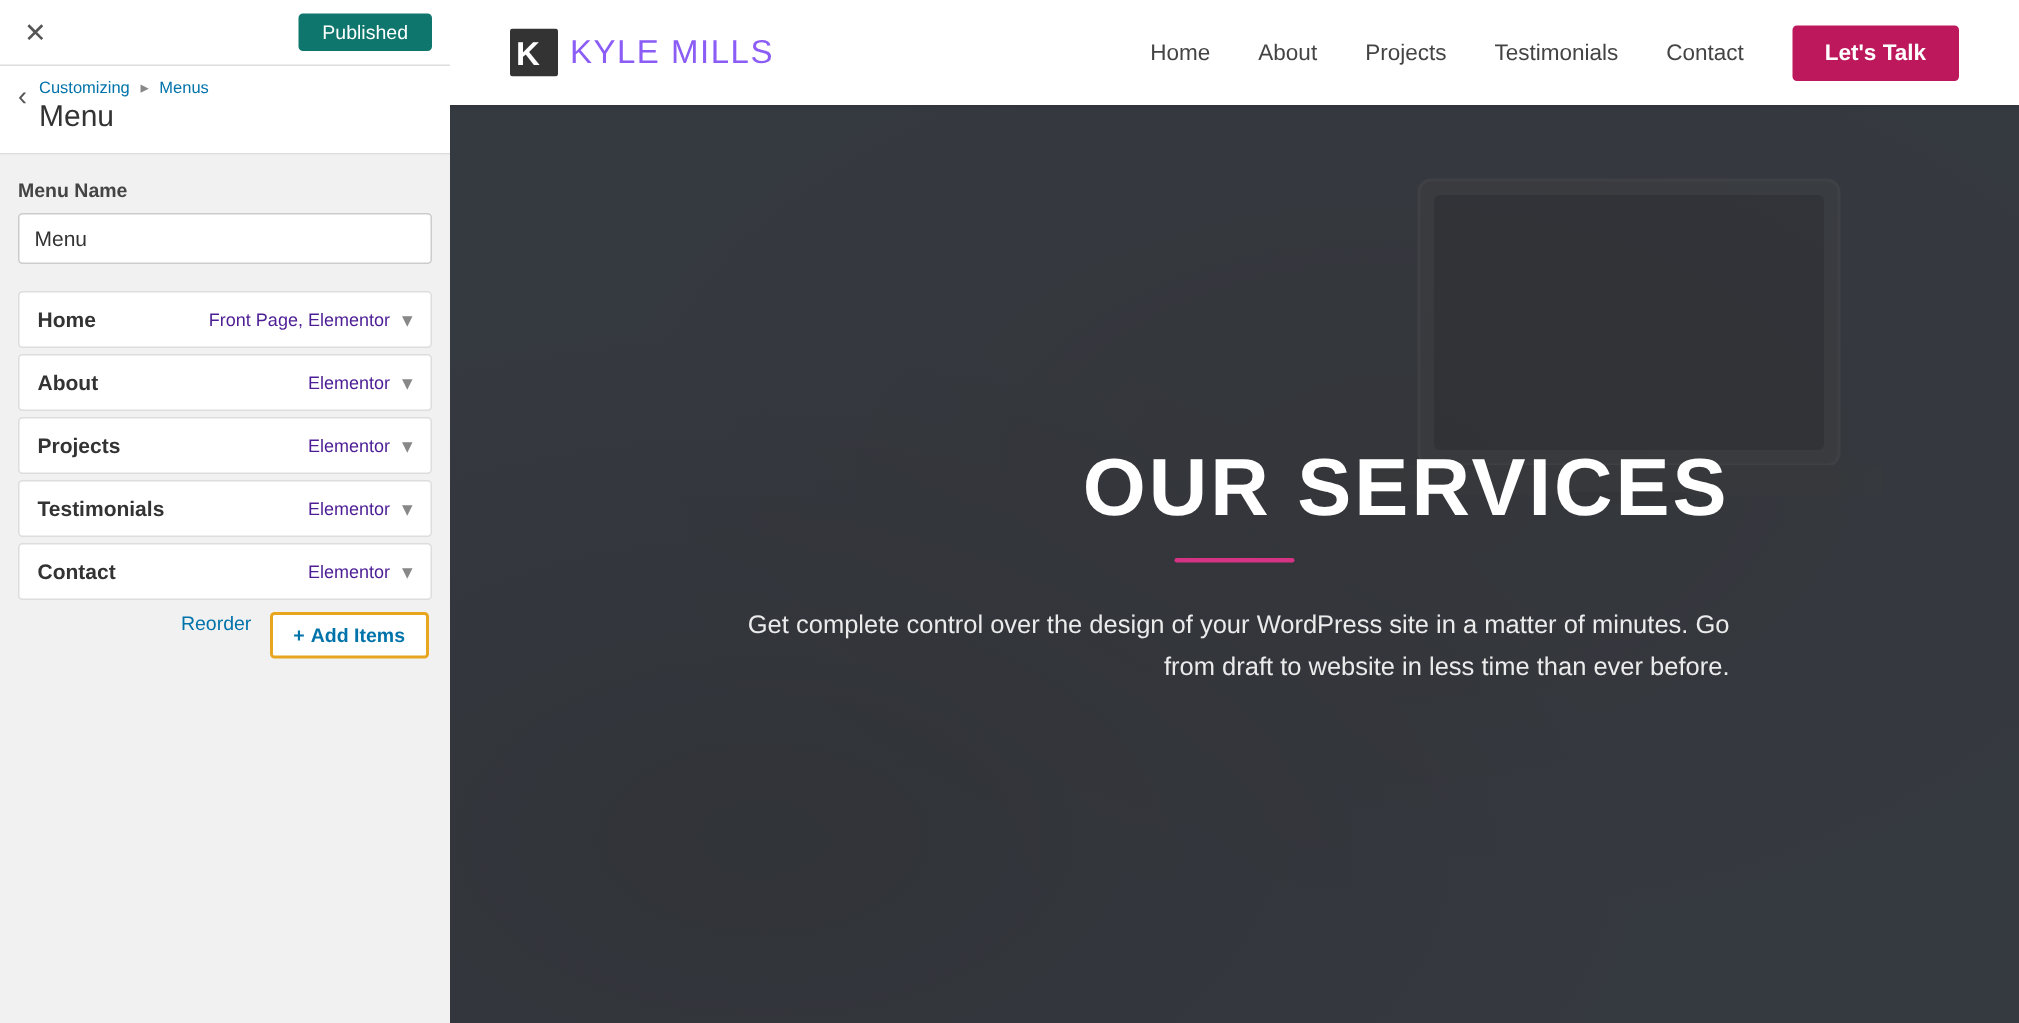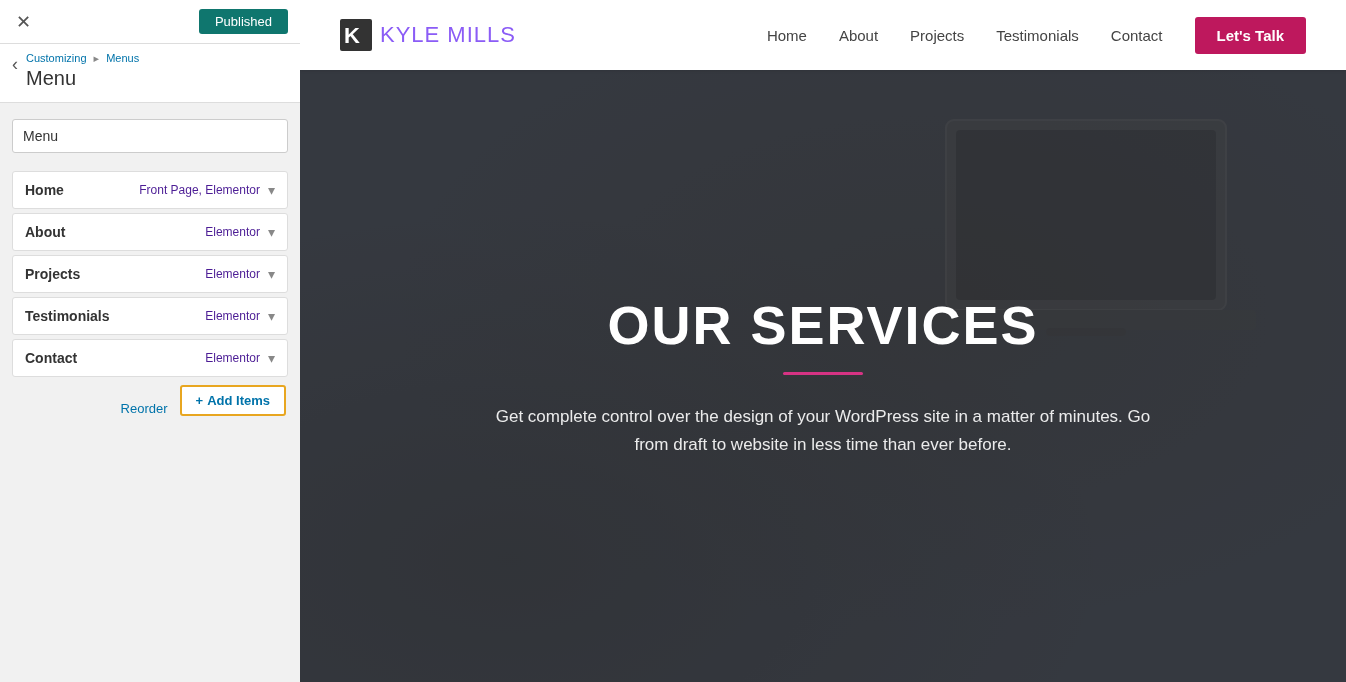"Menu Name" div.menu-name-label { html: none -> <div>Menu Name</div> }
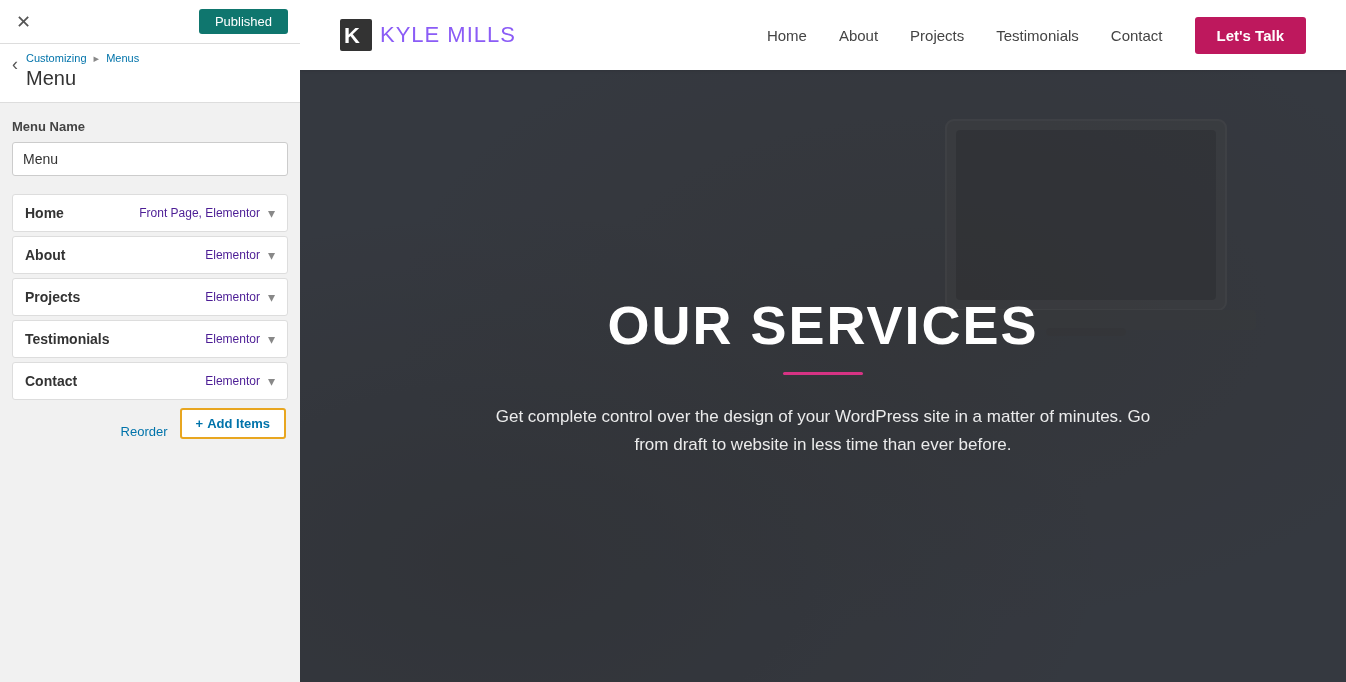"OUR SERVICES" .hero-content { text-align: center -> right }
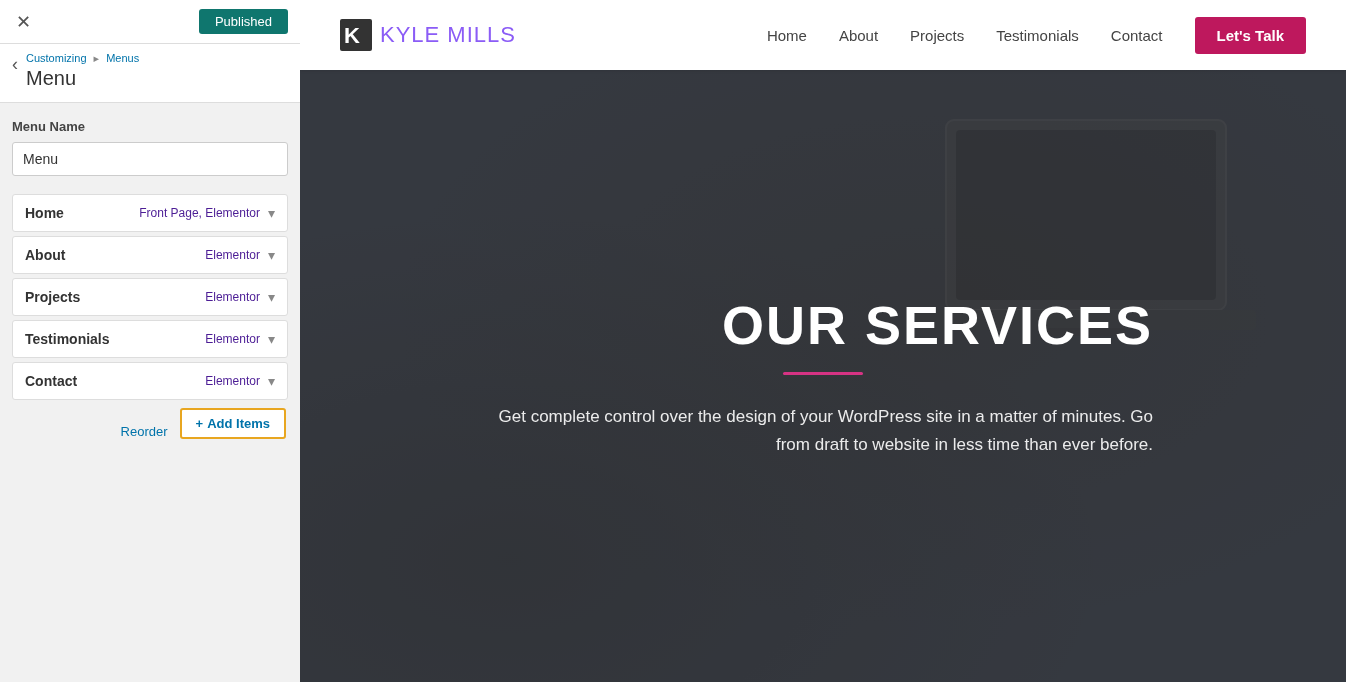"Reorder" .actions-row { align-items: flex-end -> flex-start }
